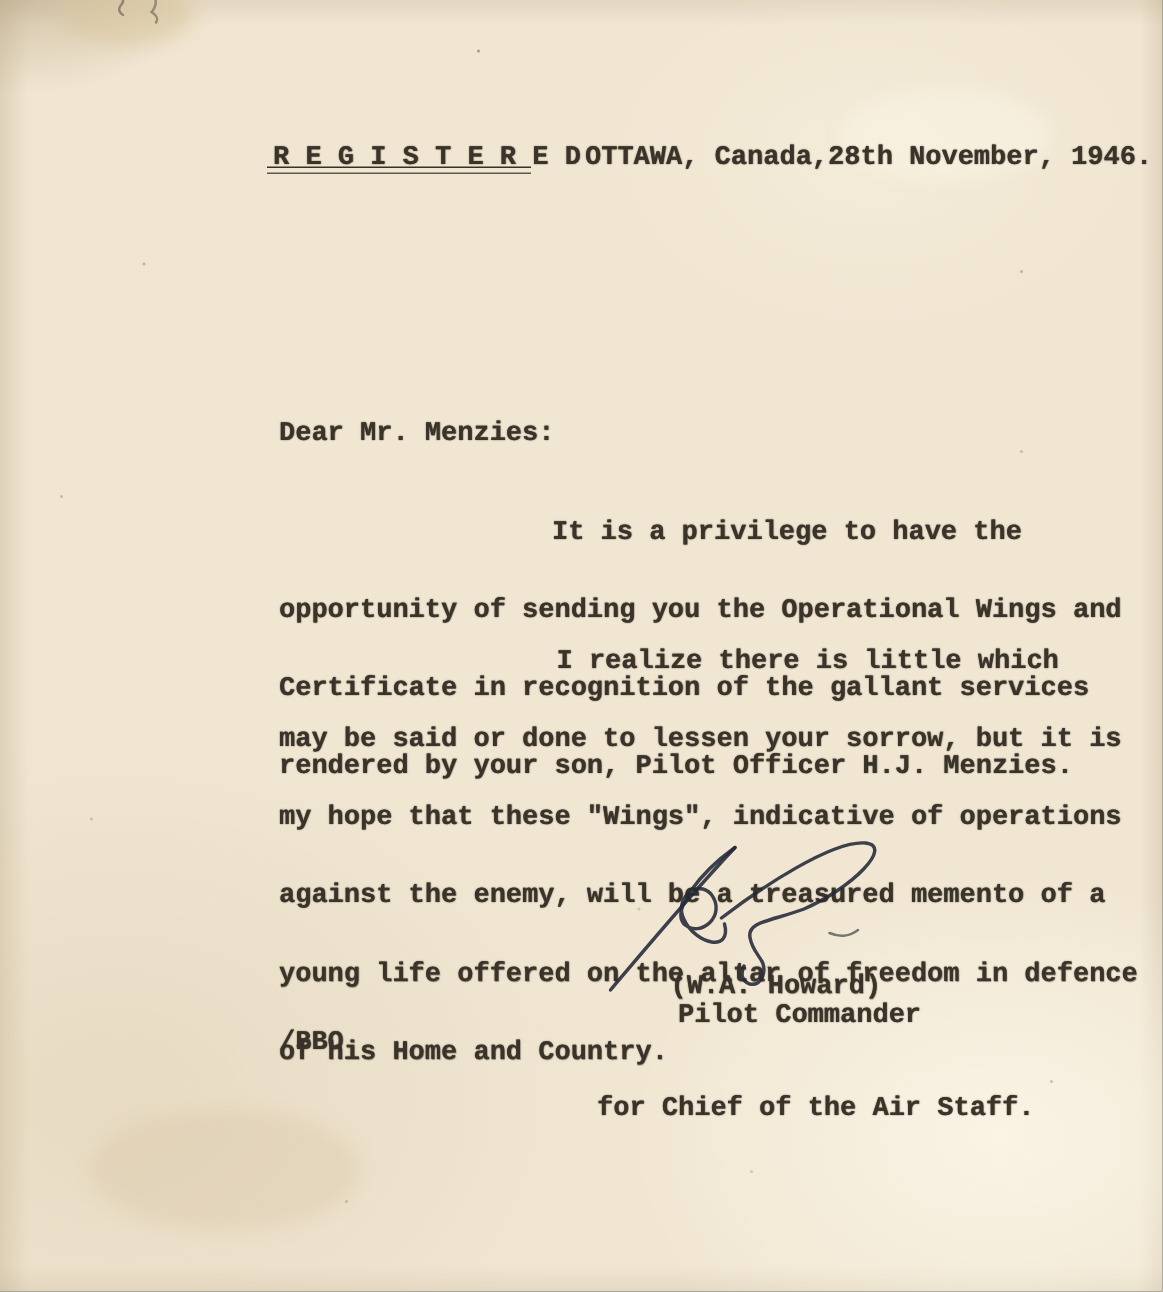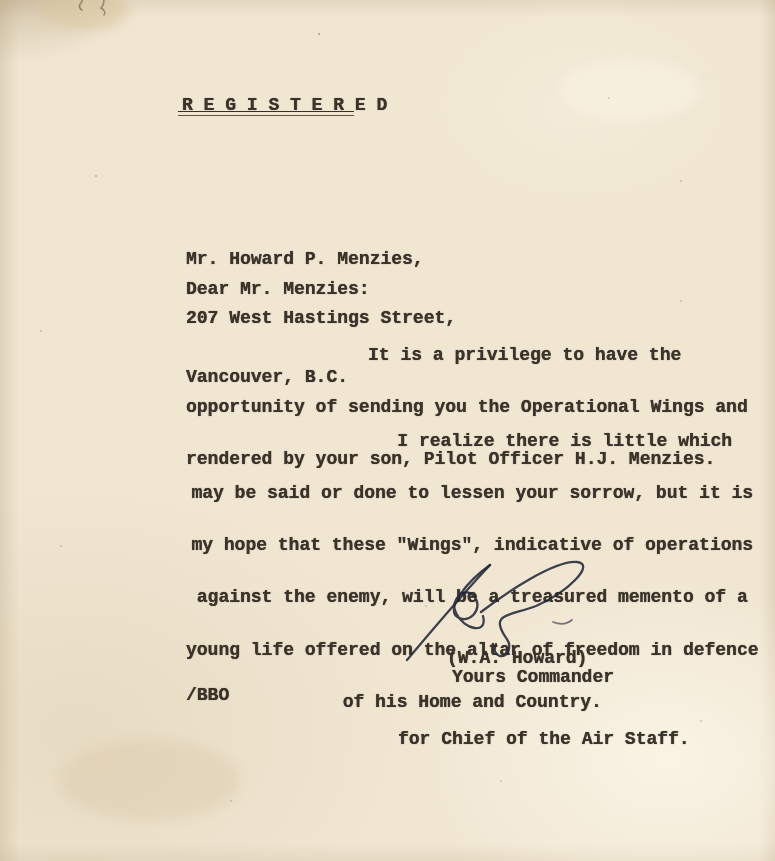"OTTAWA, Canada,28th November, 1946." div.typed { html: none -> <div>OTTAWA, Canada,28th November, 1946.</div> }
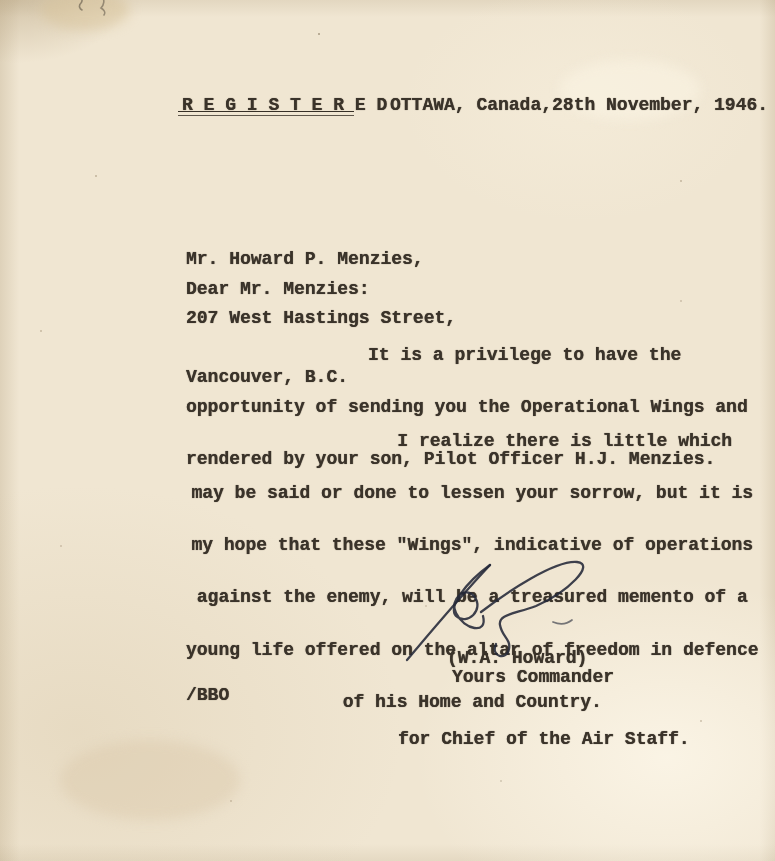"Mr. Howard P. Menzies," div.typed { html: <div> <div>Mr. Howard P. Menzies,</div> <div>207 West Hastings Street,</div> <div>Vancouver, B.C.</div> </div> -> none }
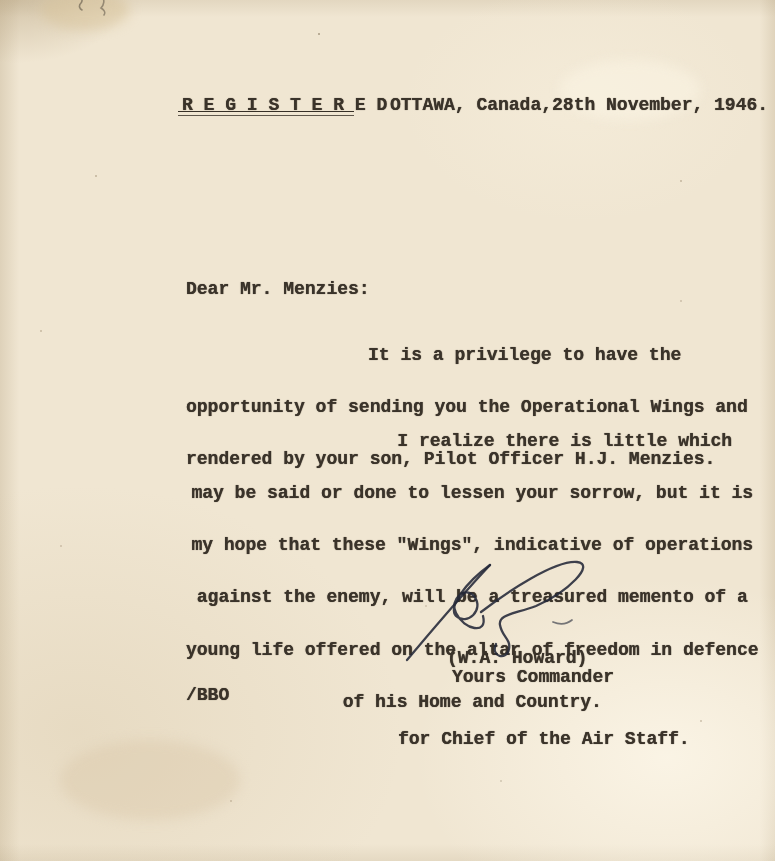"I realize there is little" div.typed { text-align: center -> none }
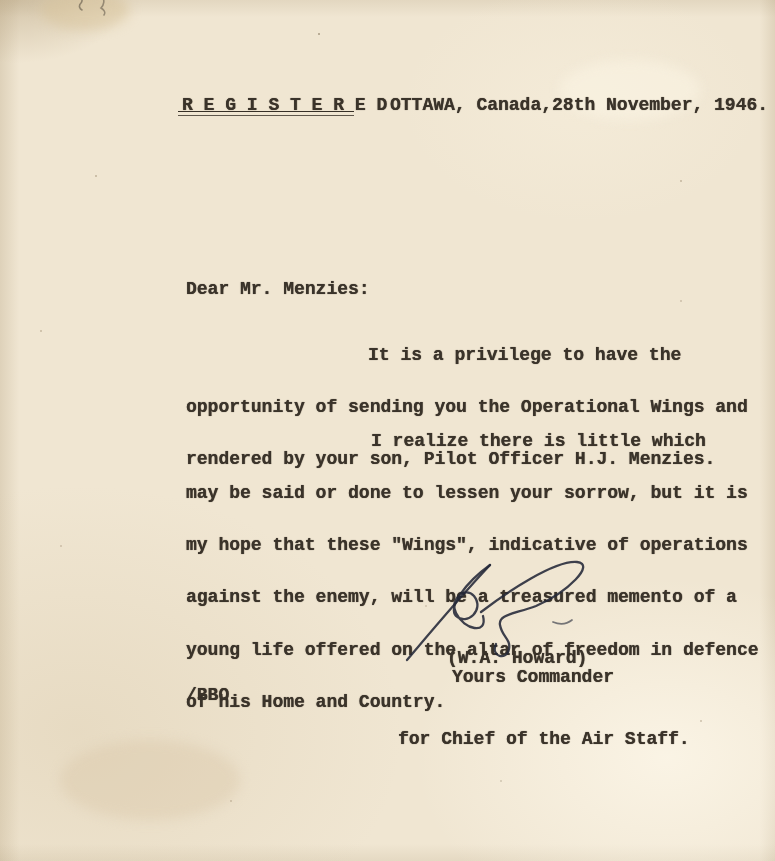"Certificate in recognition of the" div.line { html: none -> <div>Certificate in recognition of the gallant services</div> }
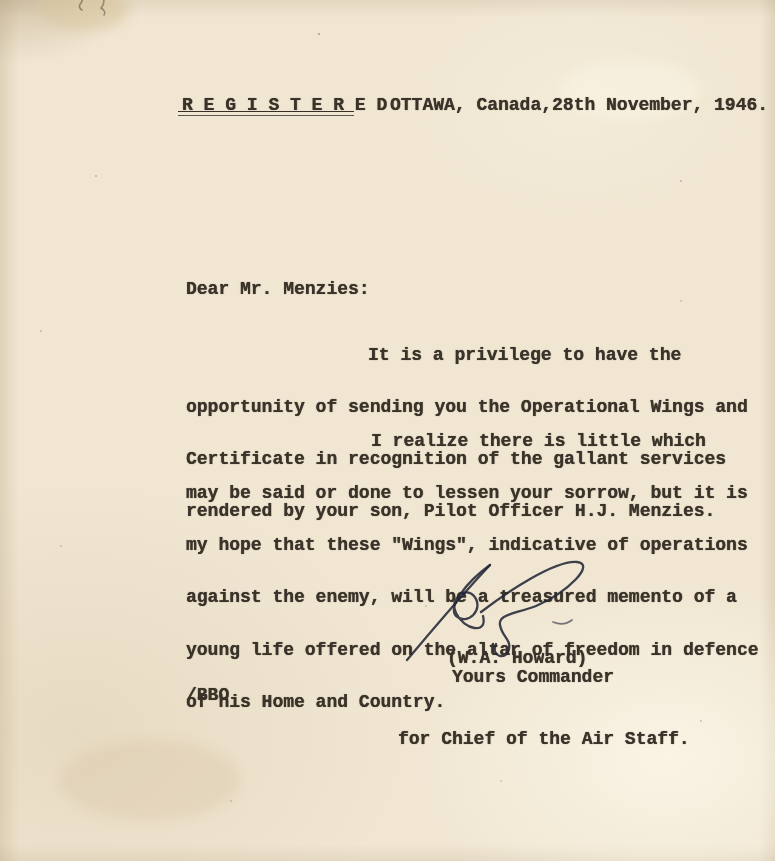"Yours Commander" div.typed { text: Yours -> Pilot }
